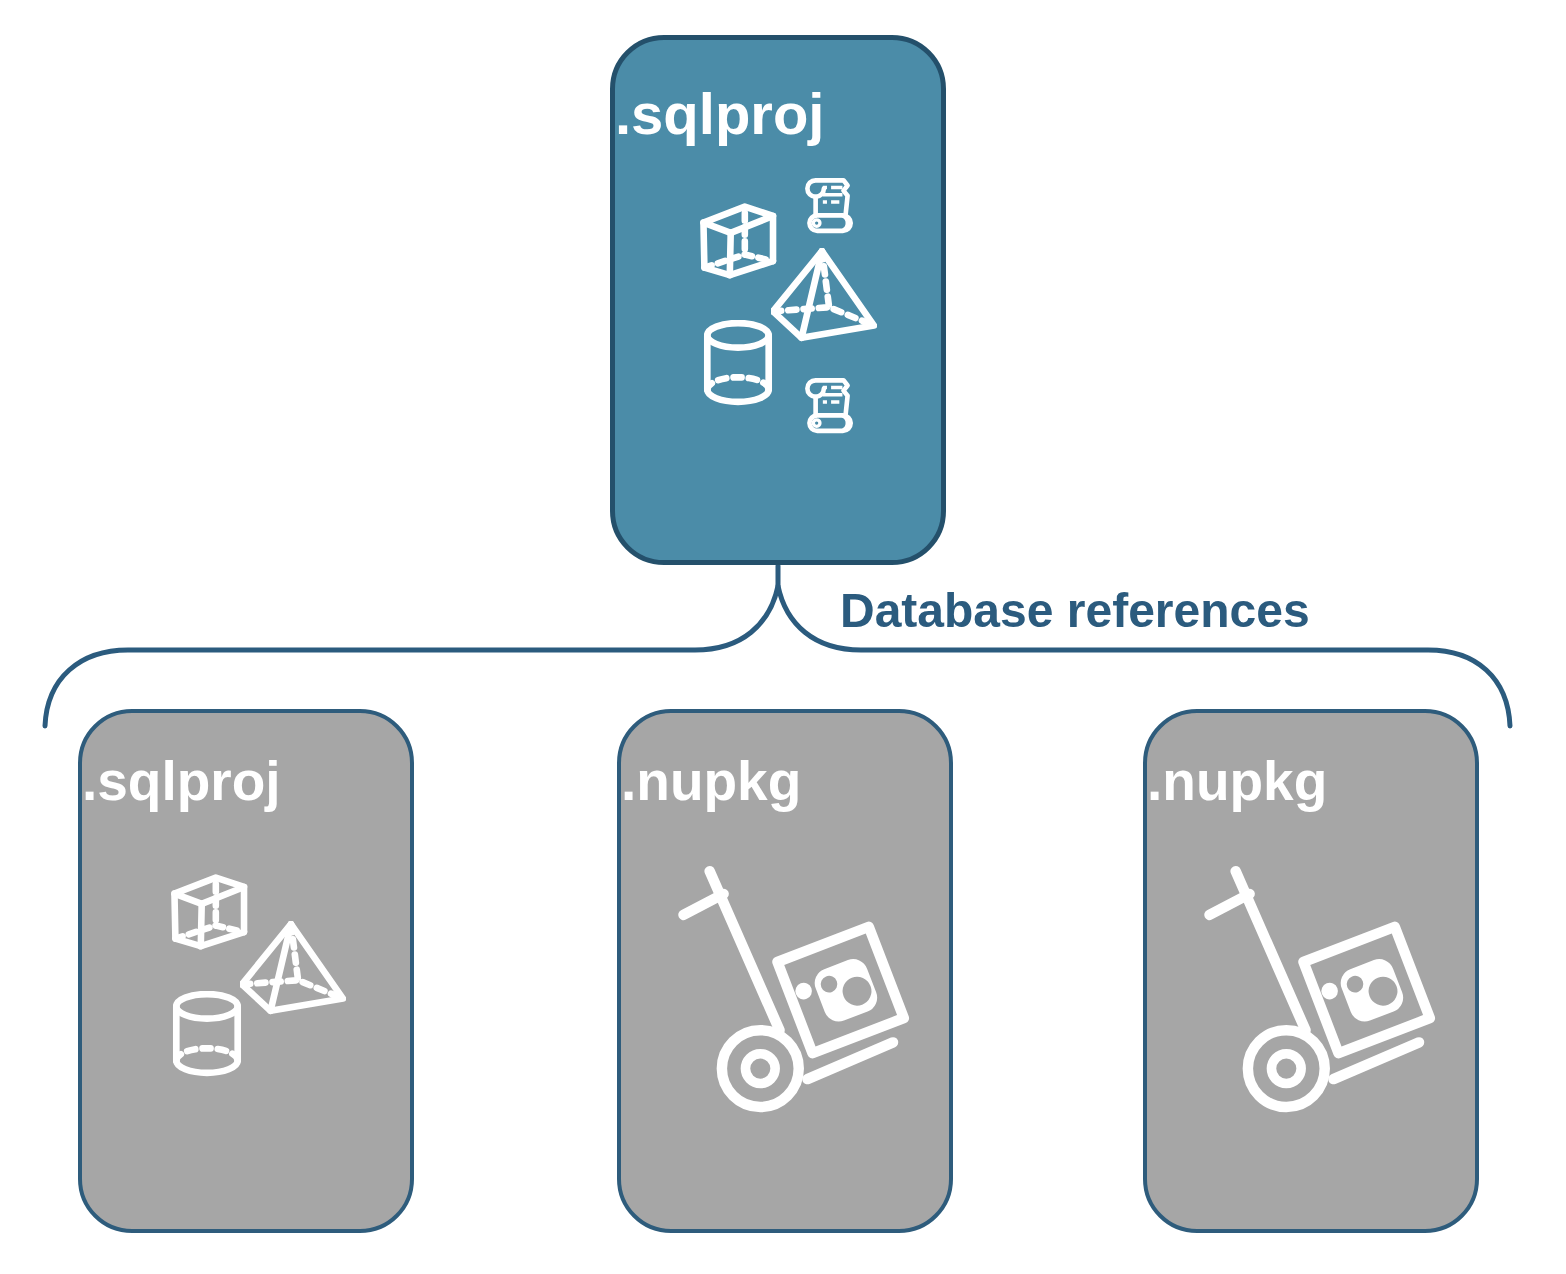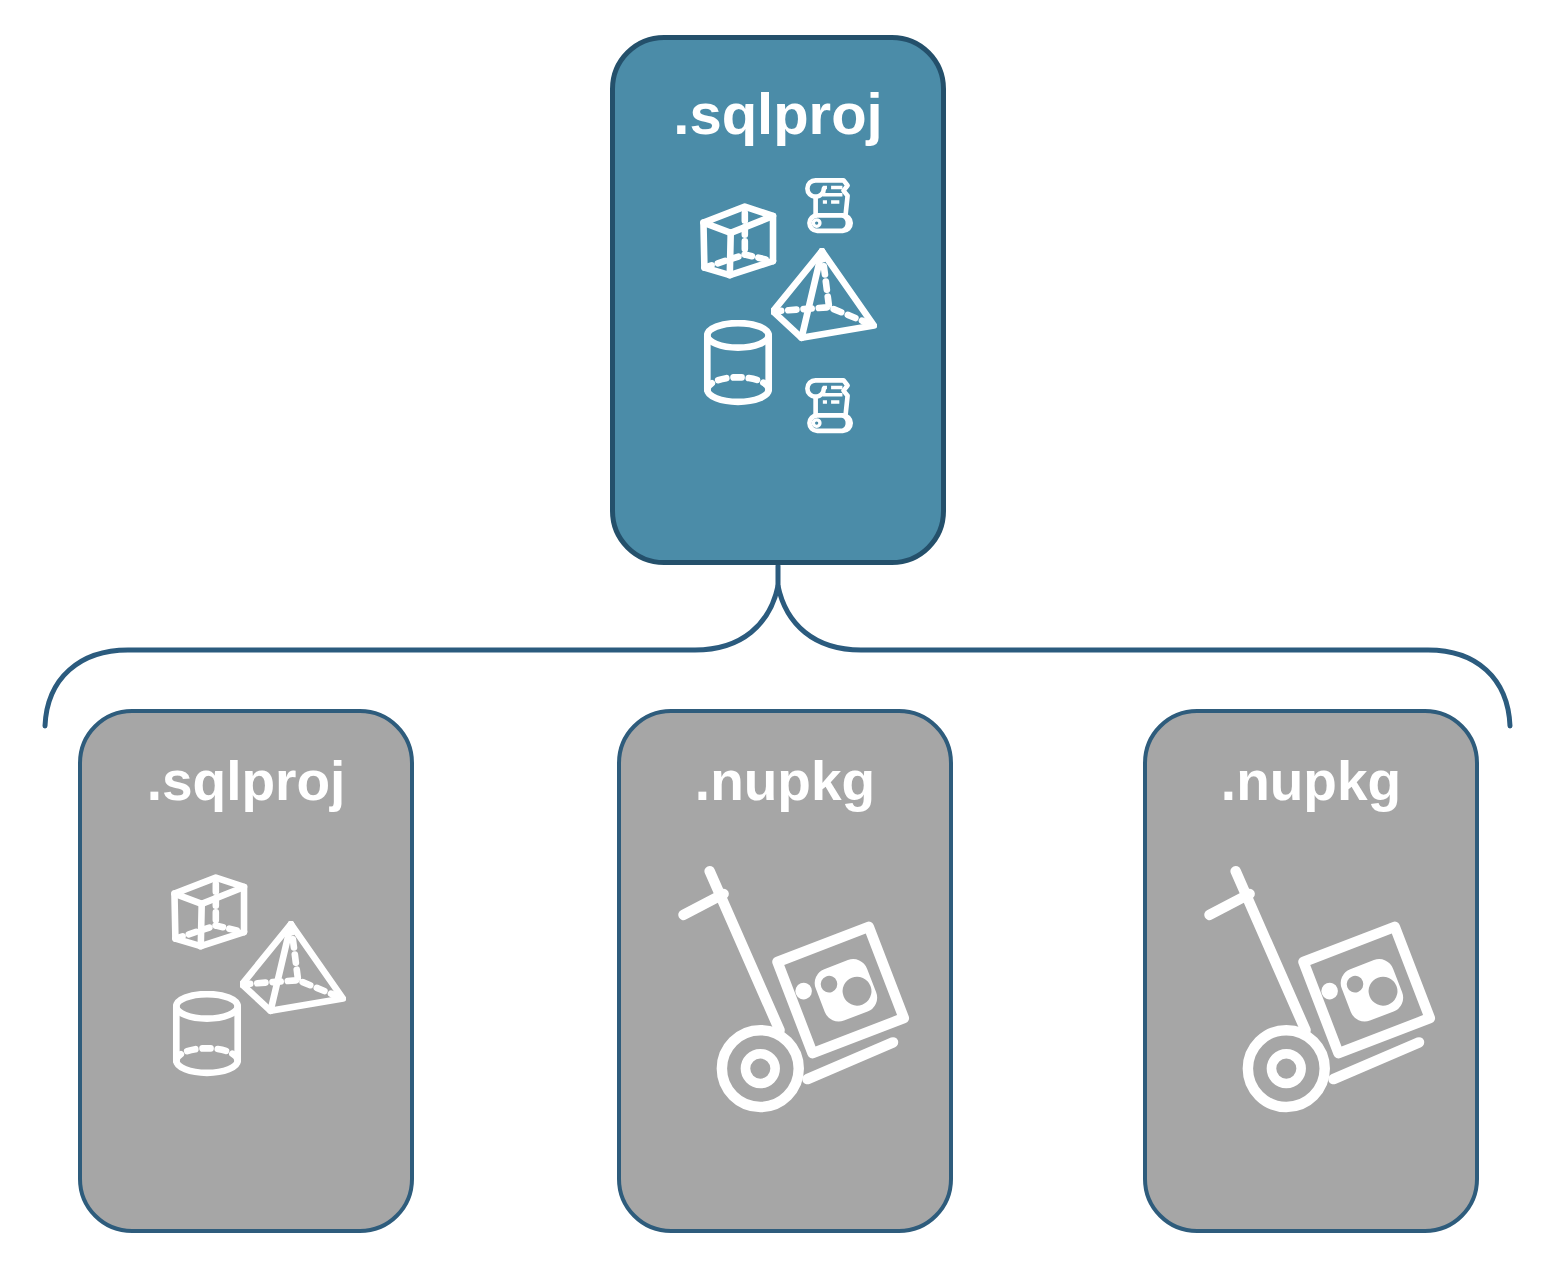".sqlproj" .node-title { text-align: center -> none }
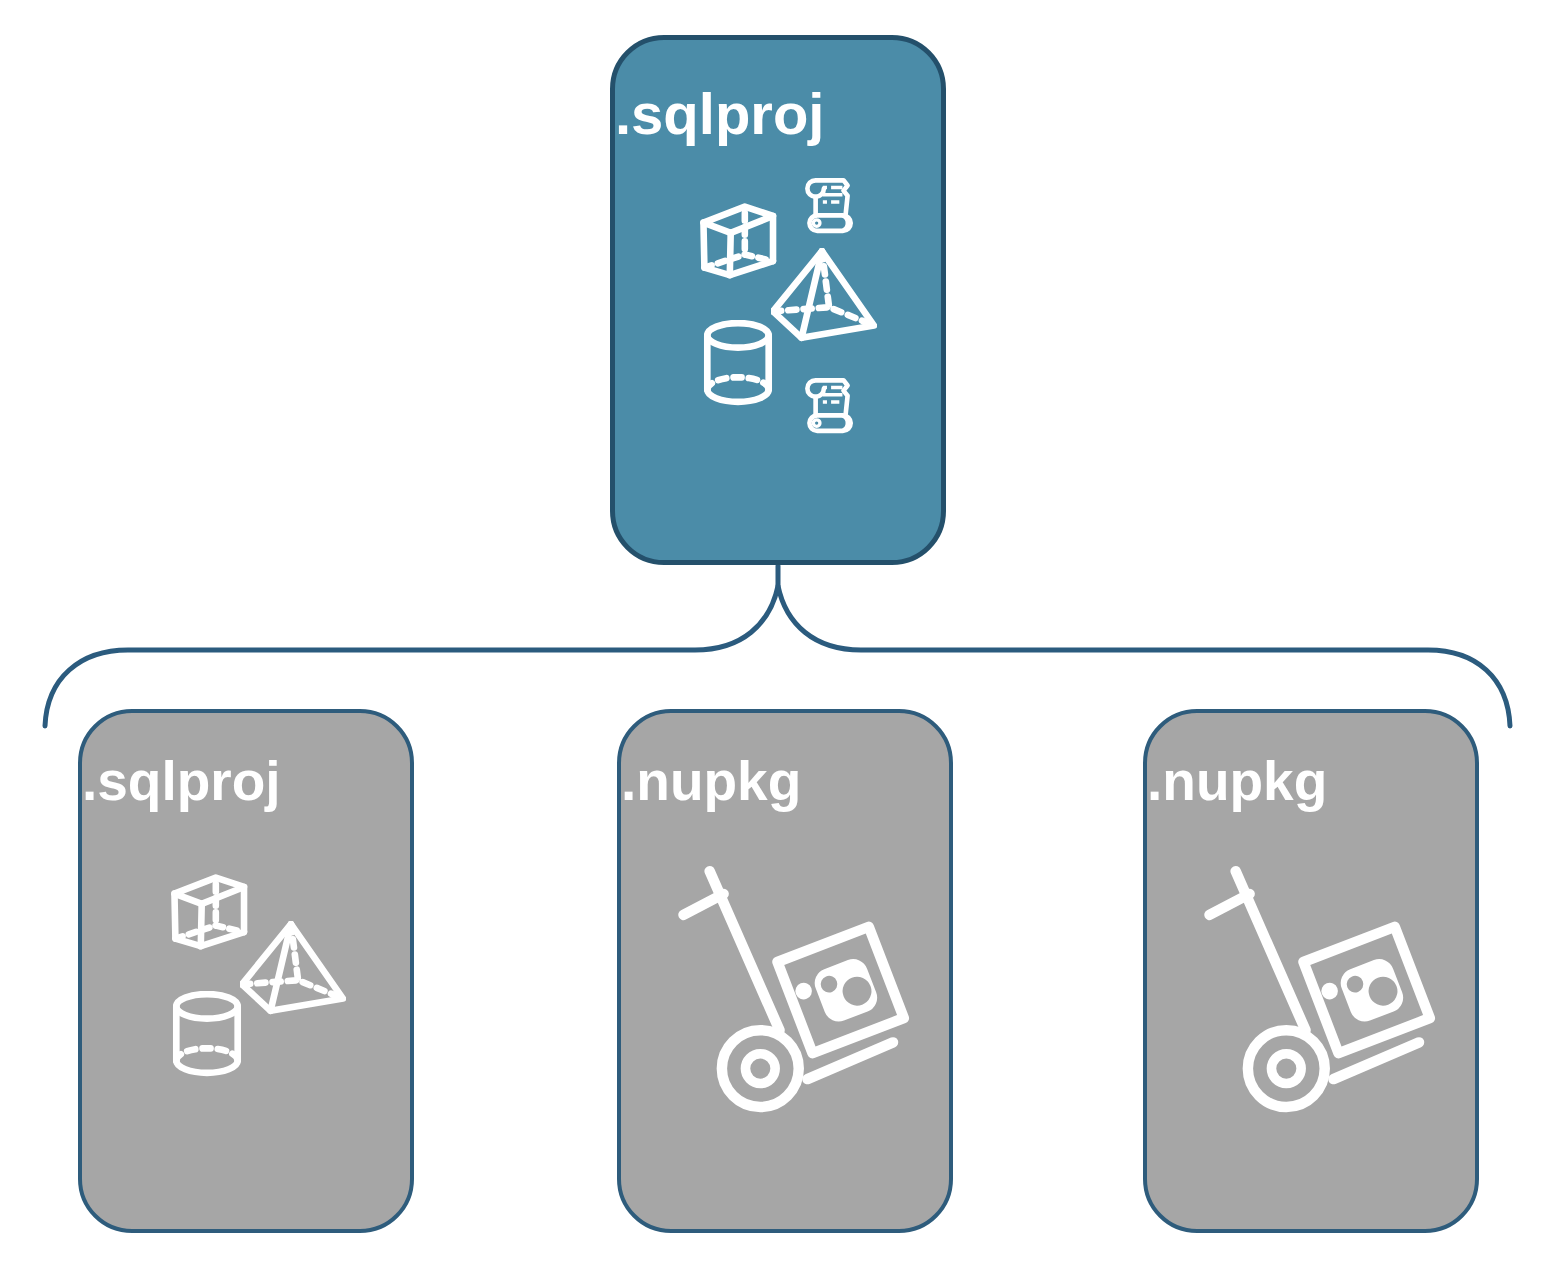"Database references" div.connector-label { html: none -> <div>Database references</div> }
